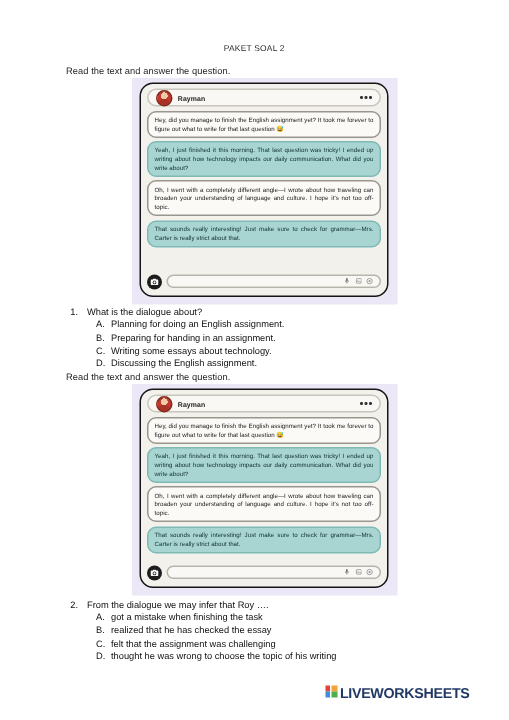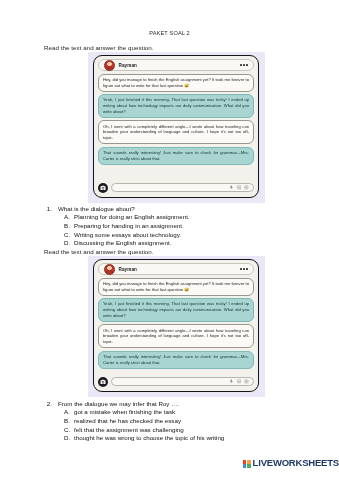"LIVEWORKSHEETS" .footer-logo { align-items: flex-end -> flex-start; right: 0 -> 26px }
